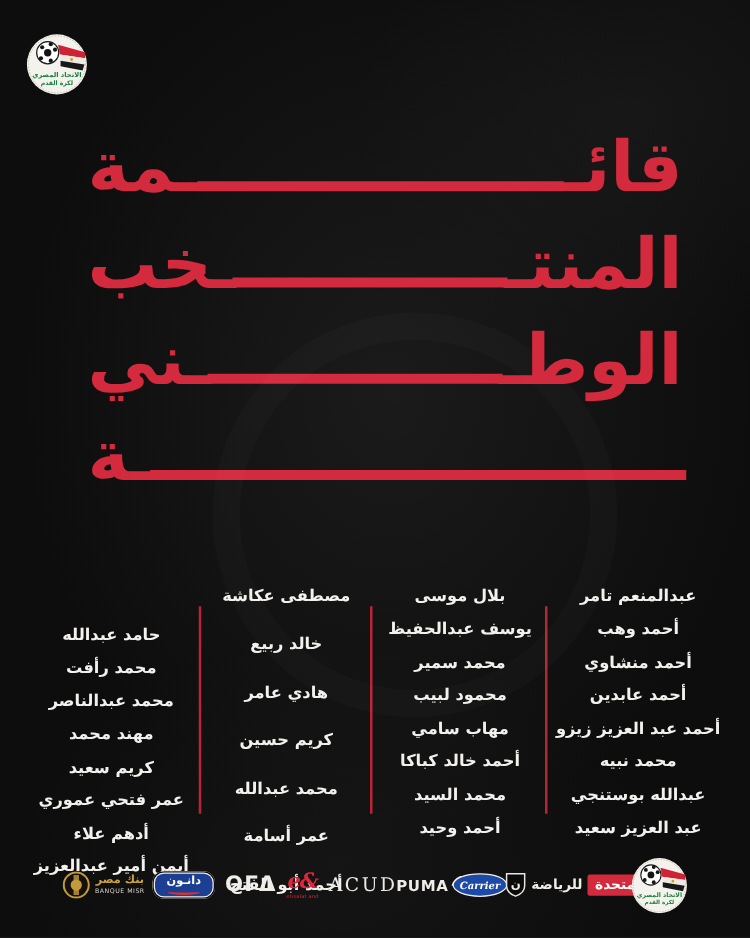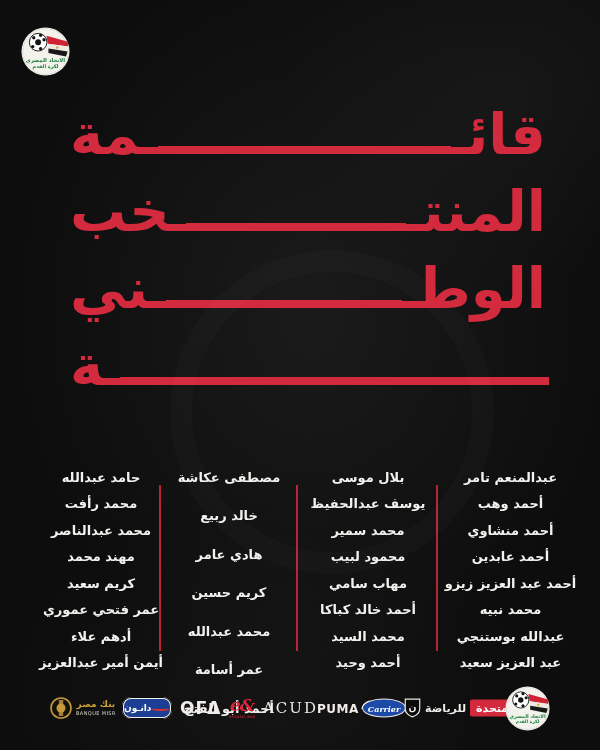"حامد عبدالله" .col-a { left: 32px -> 20px; margin-top: none -> 31px }
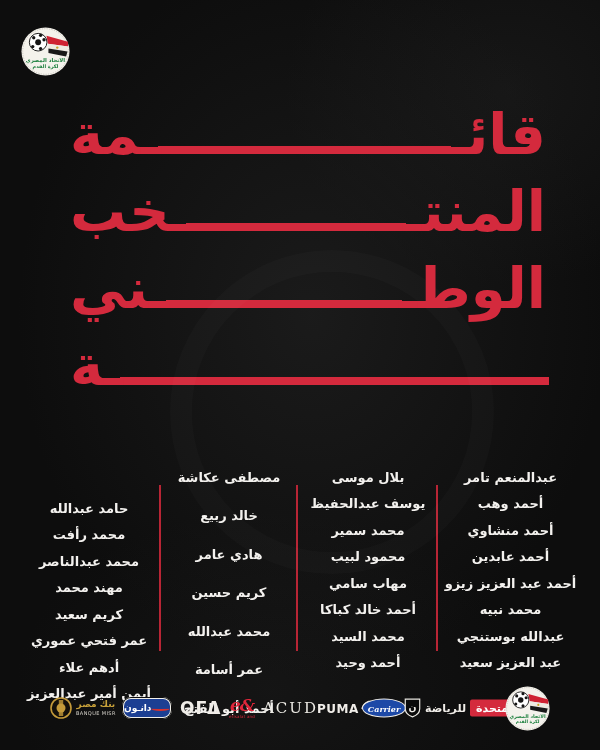"دانـون" .danone-inner { flex-direction: none -> column }
